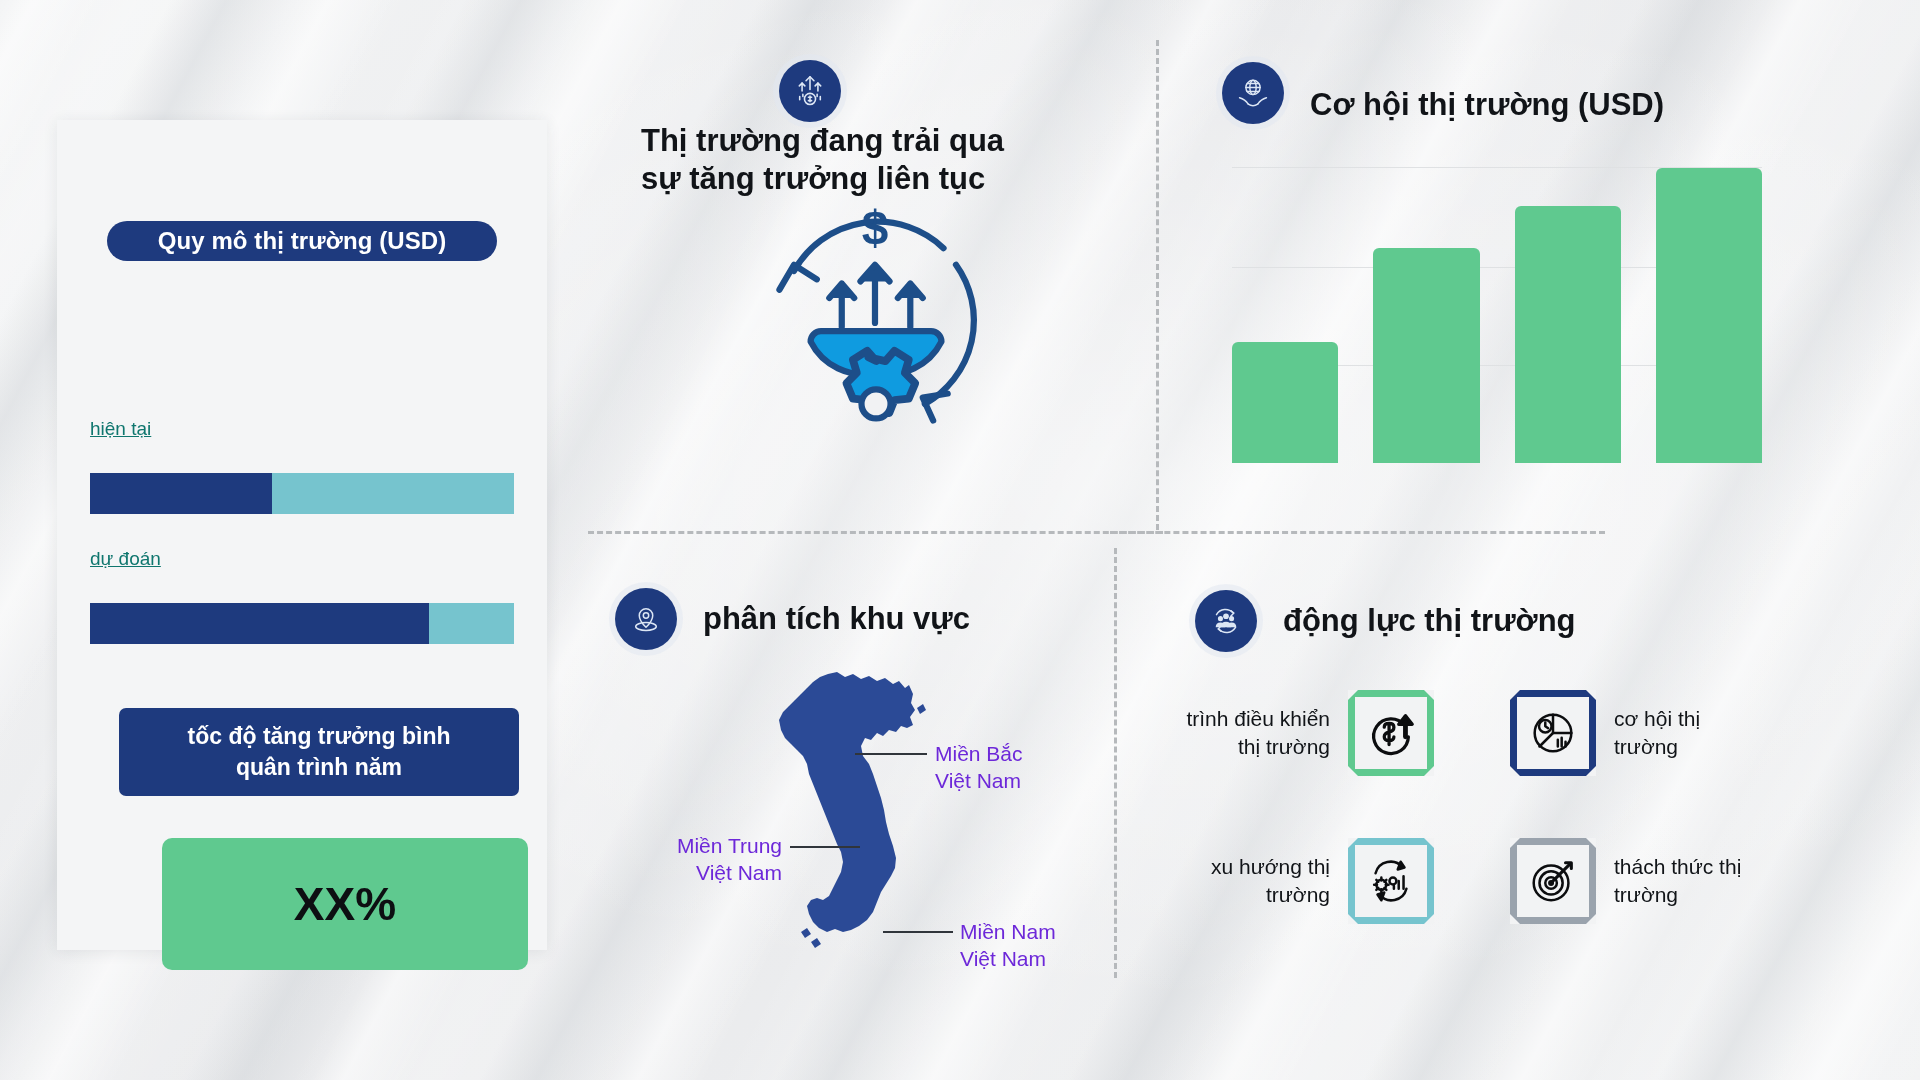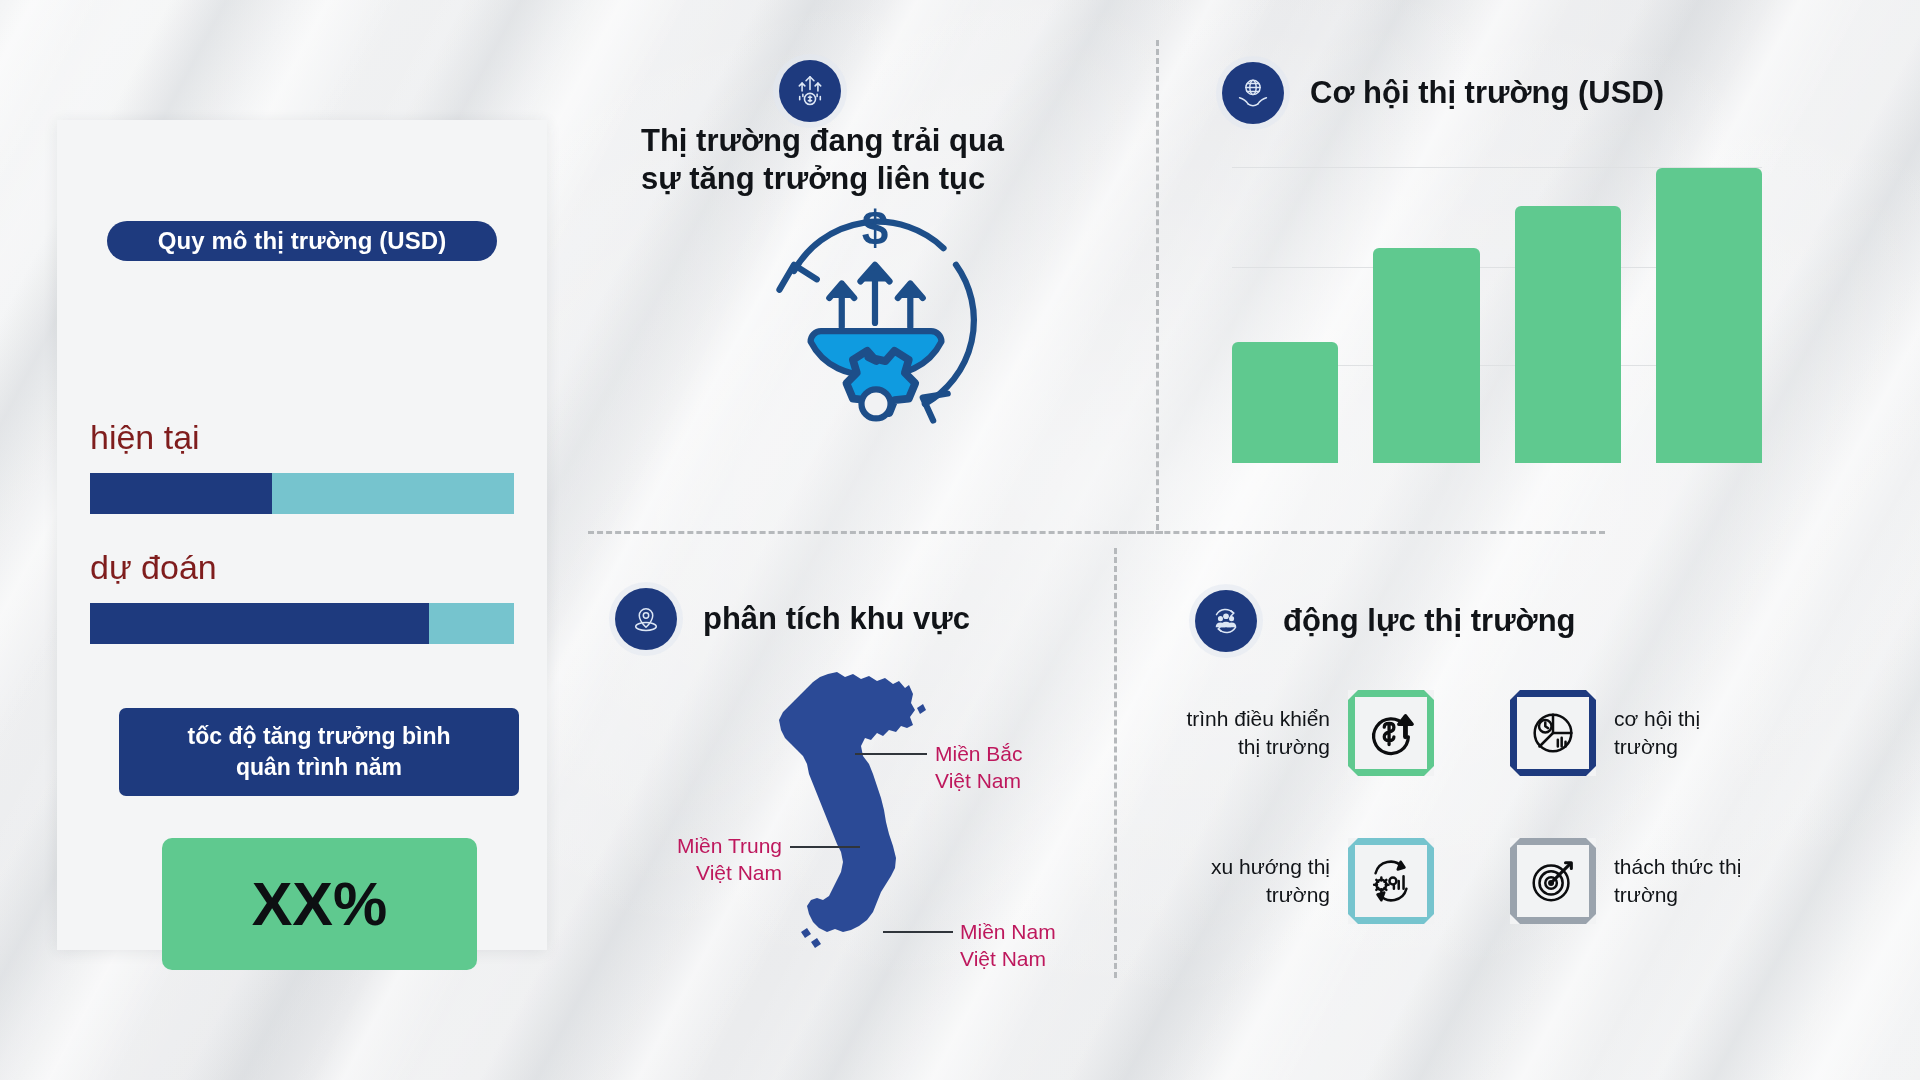"Cơ hội thị trường (USD)" #head-opportunity { align-items: none -> flex-end }
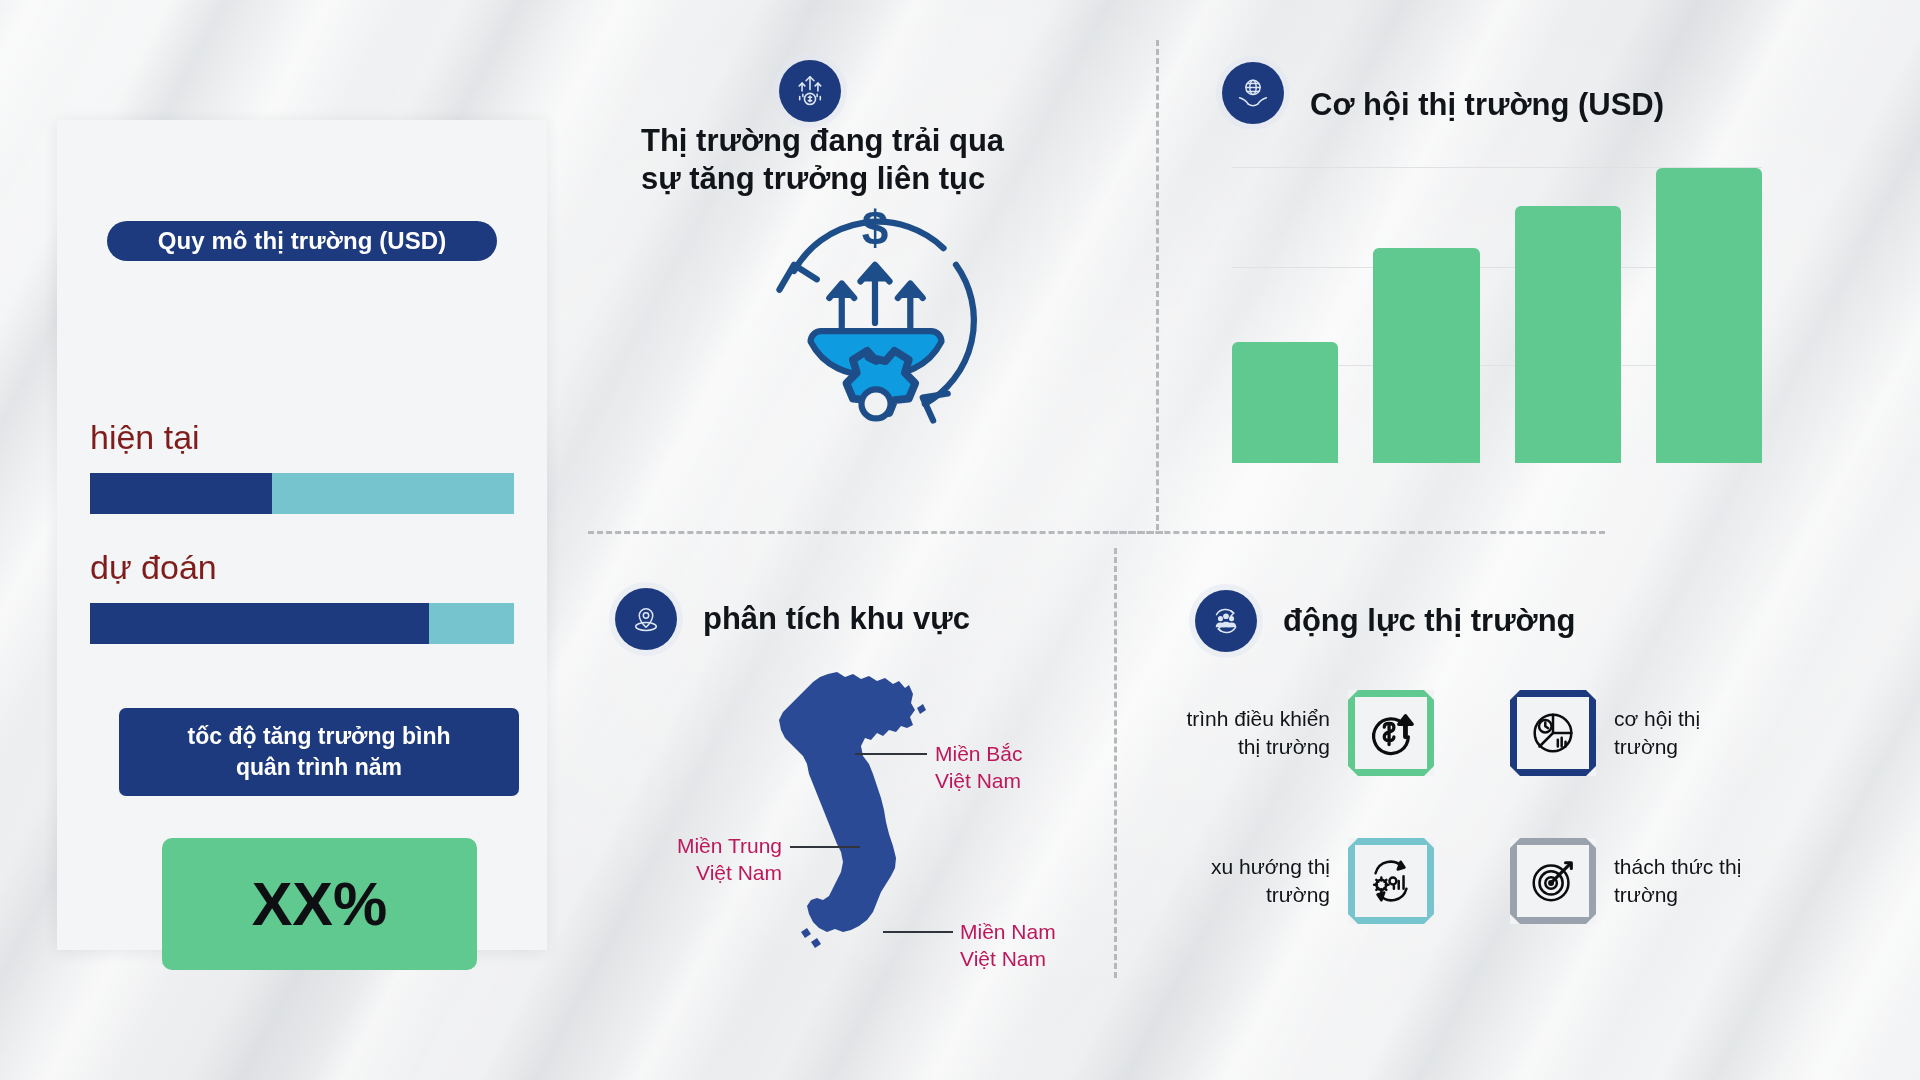"hiện tại" .metric-label { color: #7f1d1d -> #0f766e; font-size: 34px -> 19px; text-decoration: none -> underline }
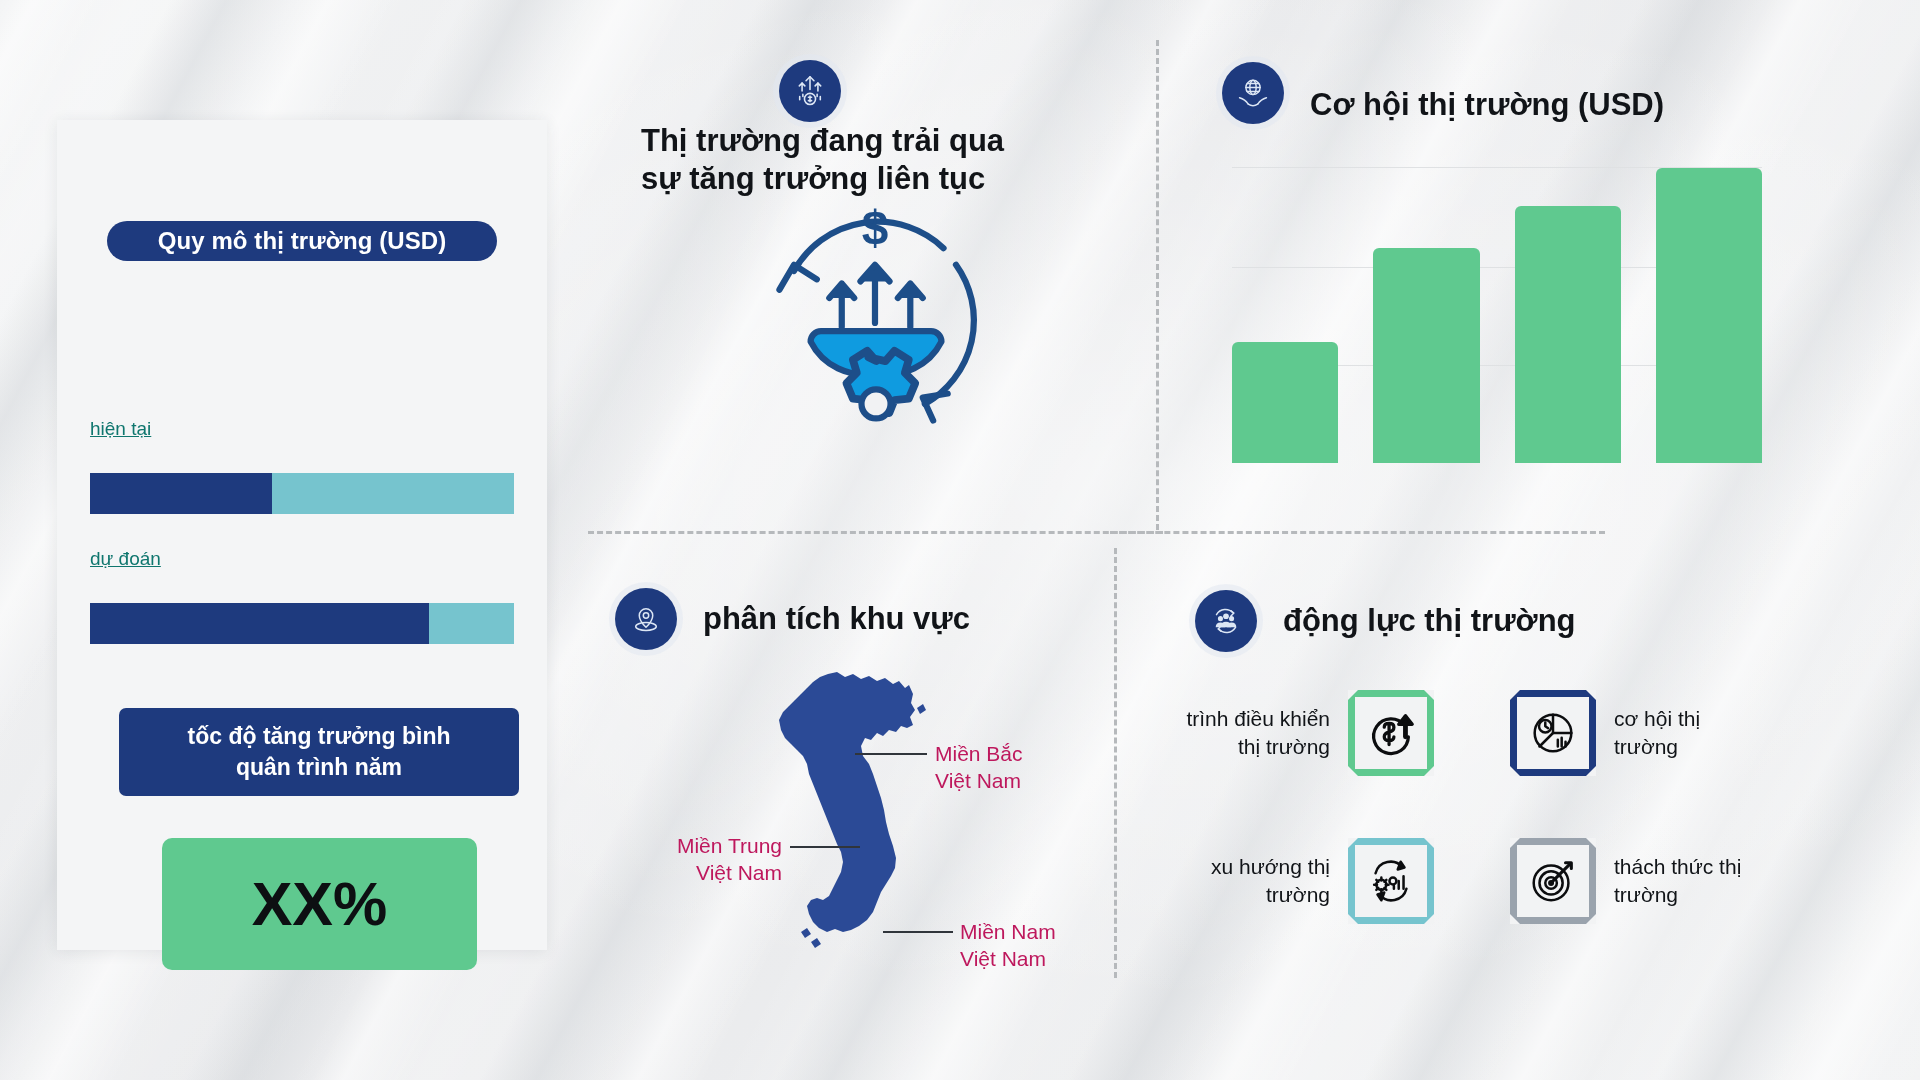"Miền Bắc" .map-label { color: #be185d -> #6d28d9 }
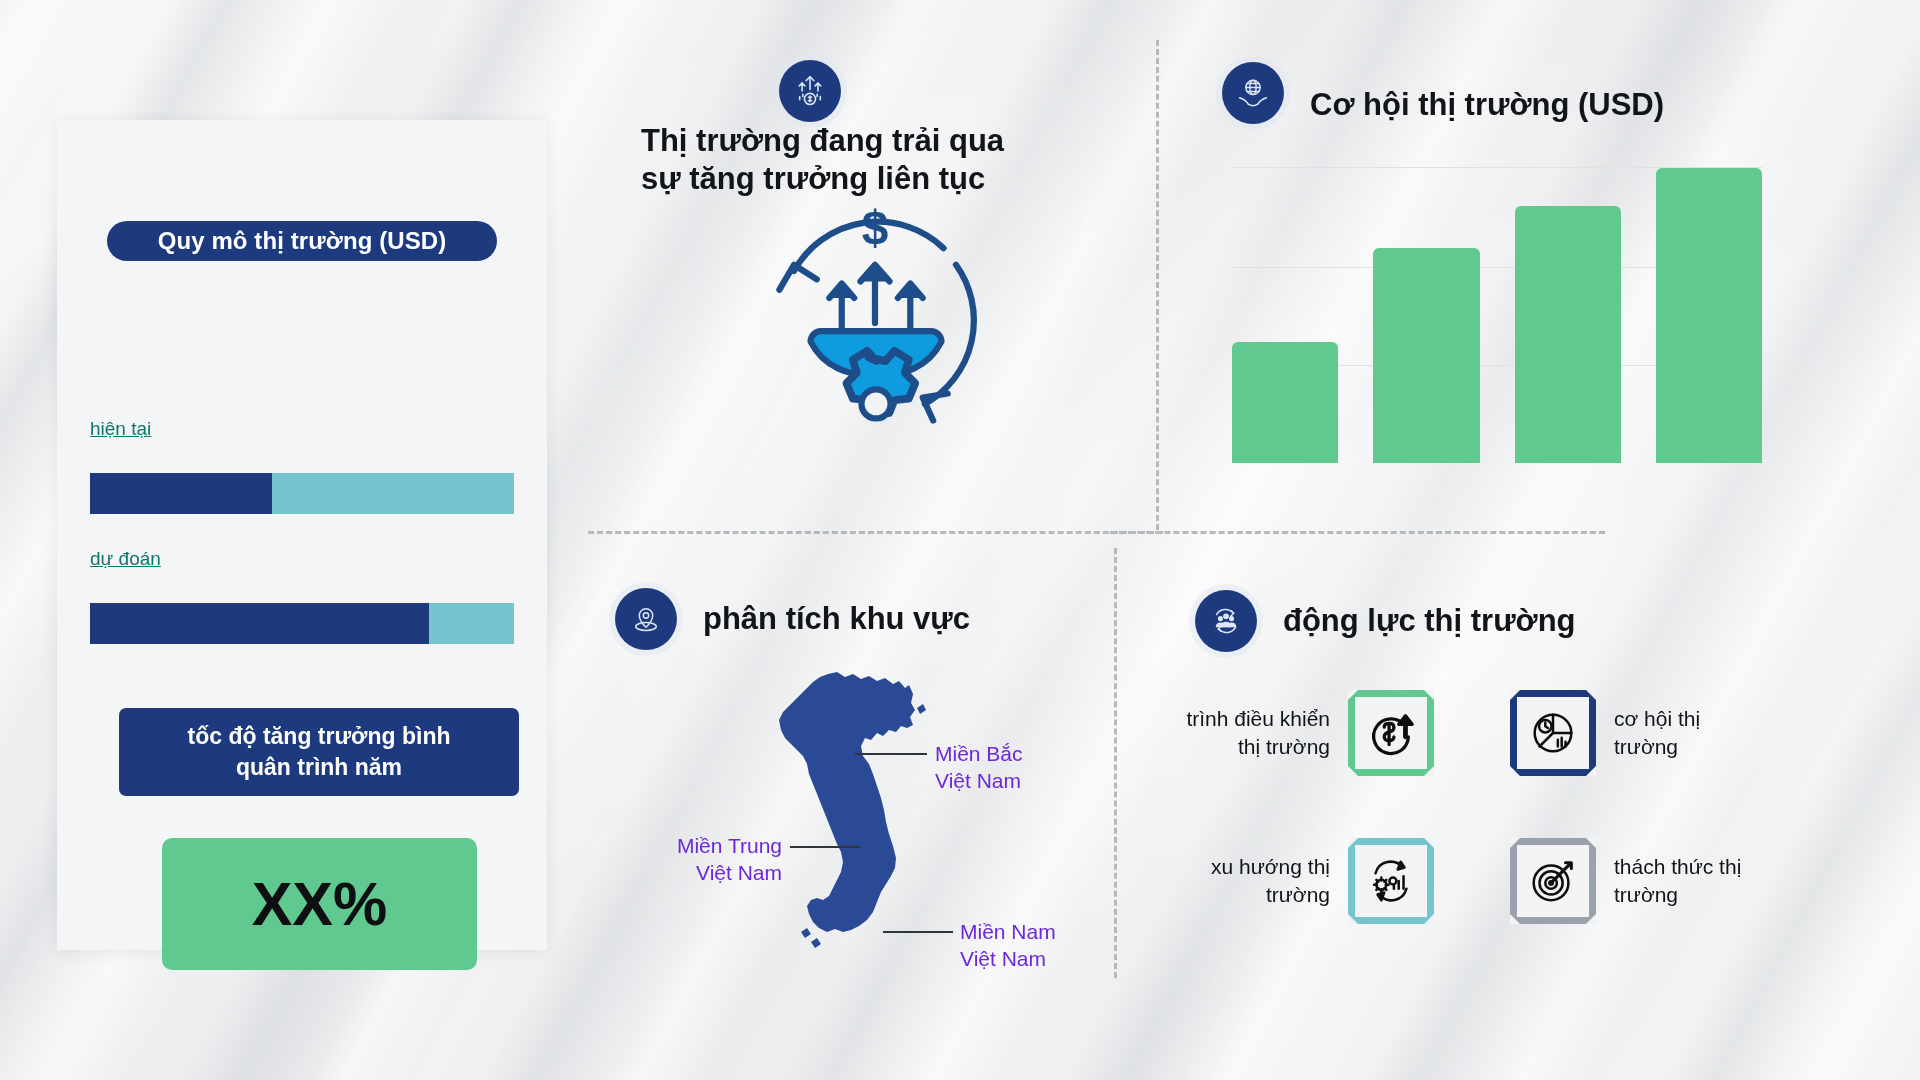"XX%" #cagr-value-box { font-size: 61px -> 46px; width: 315px -> 366px }
